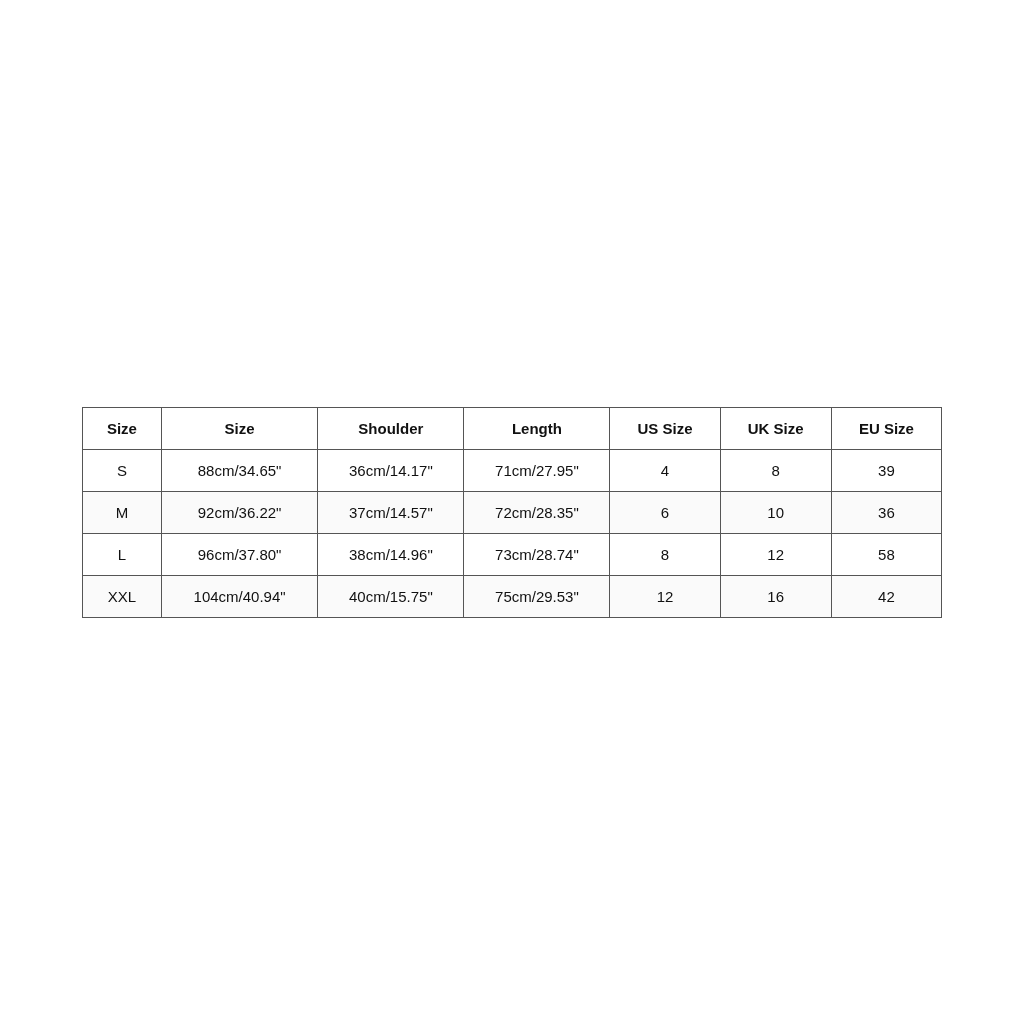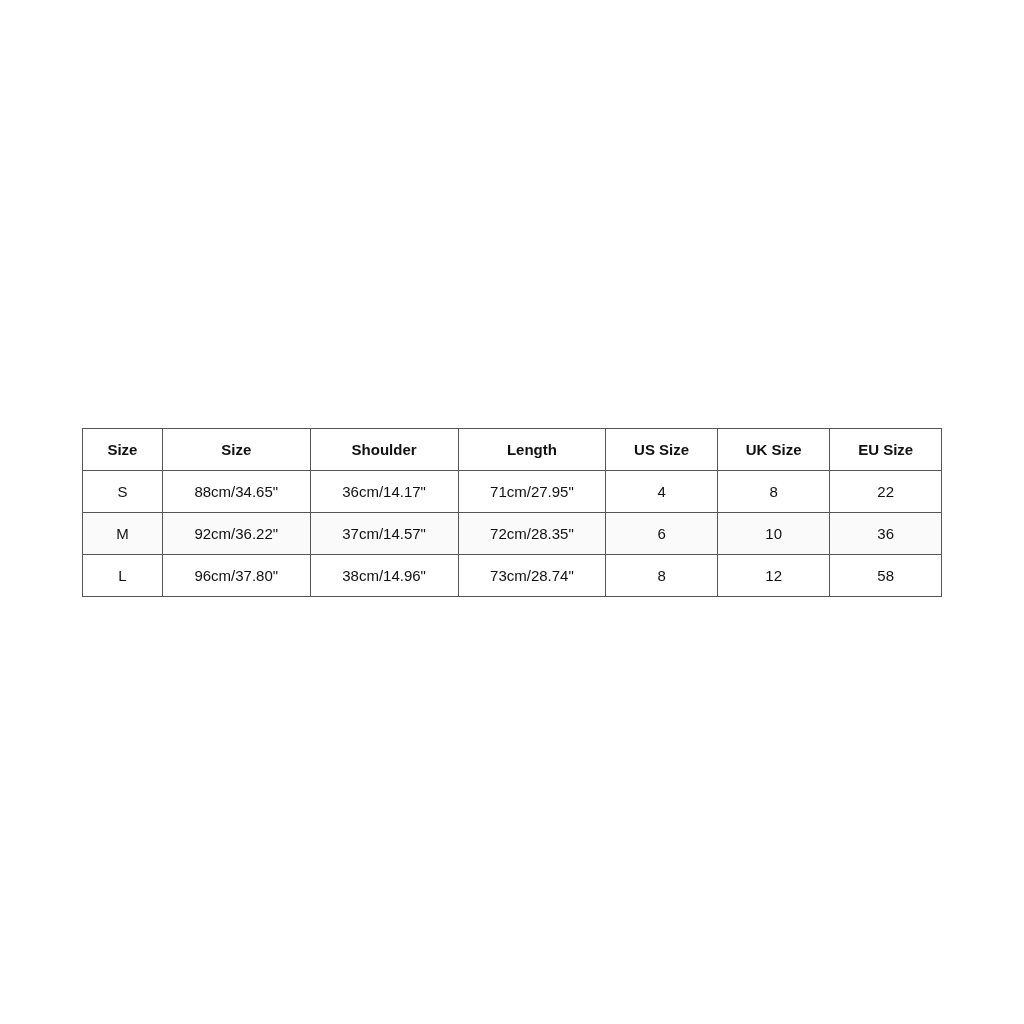"22" td { text: 22 -> 39 }
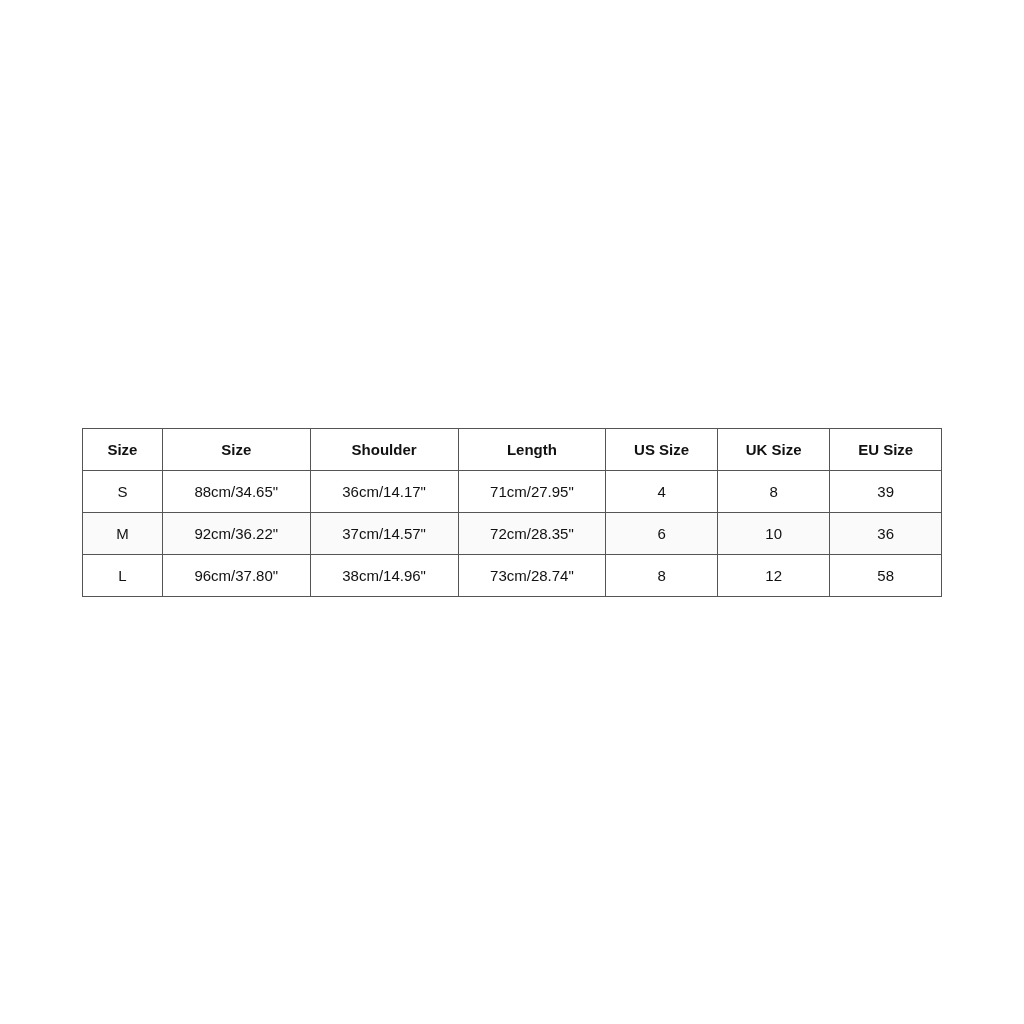"XXL" tr { html: none -> <tr> <td>XXL</td> <td>104cm/40.94"</td> <td>40cm/15.75"</td> <td>75cm/29.53"</td> <td>12</td> <td>16</td> <td>42</td> </tr> }
